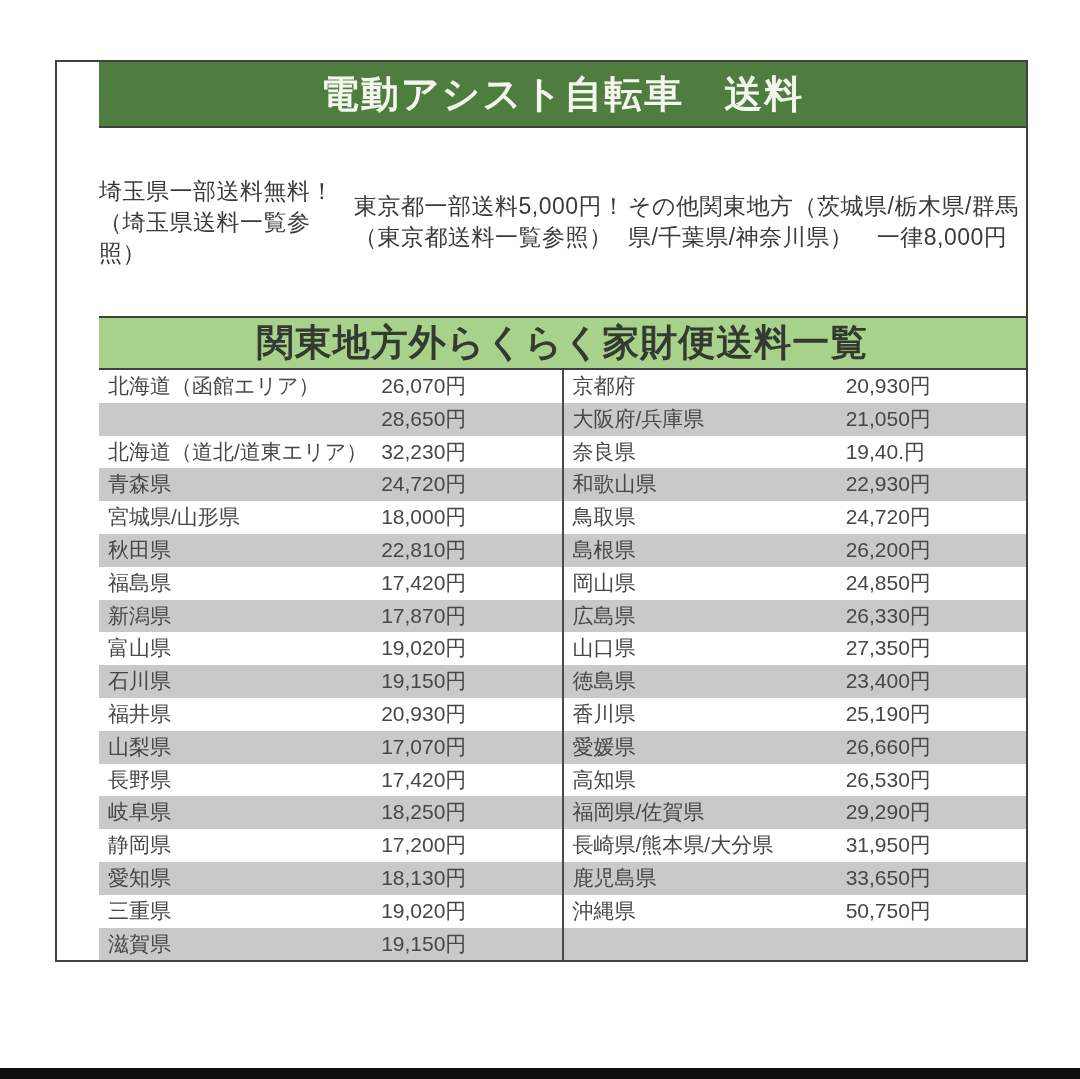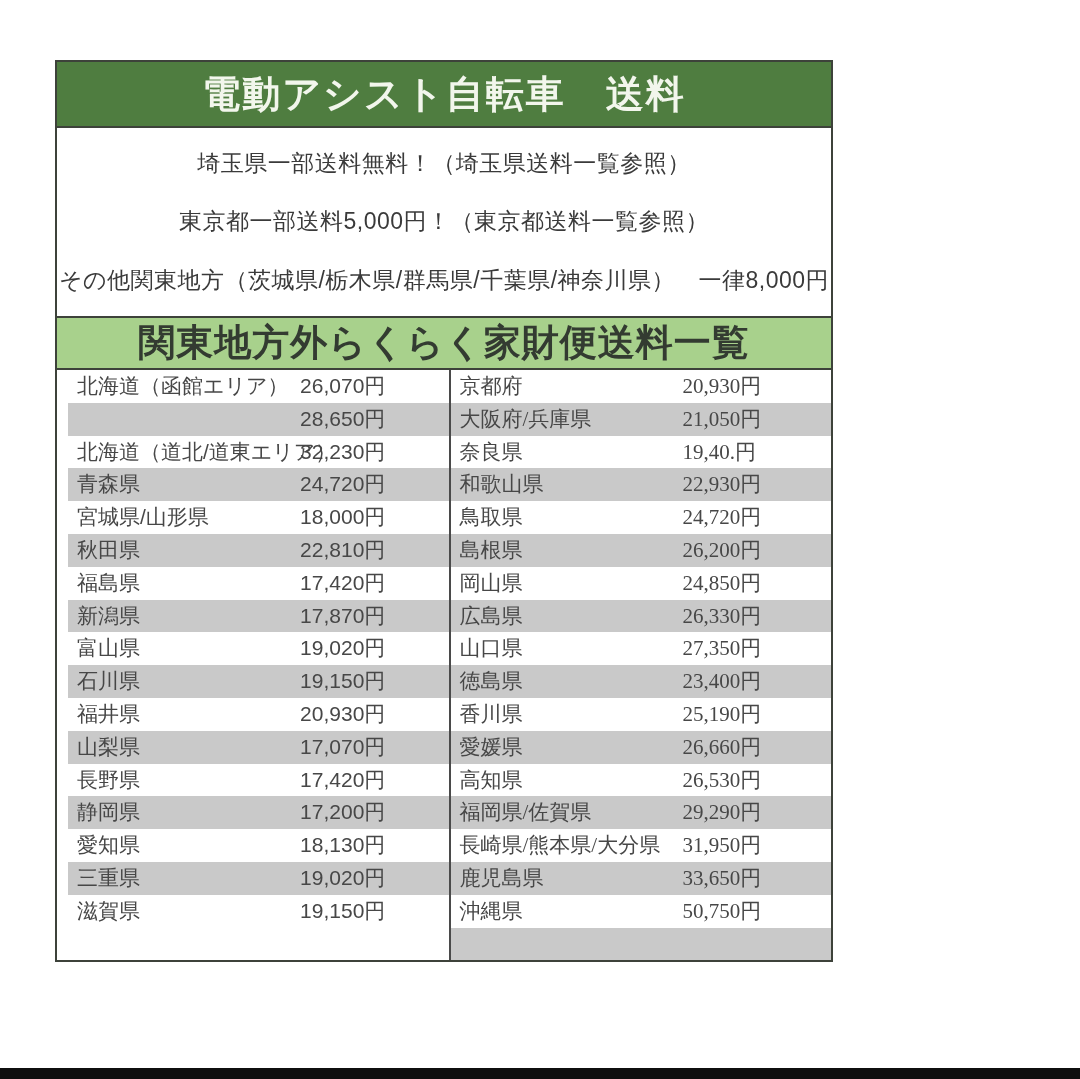"電動アシスト自転車 送料" .panel { padding-left: none -> 42px; width: 778px -> 973px }
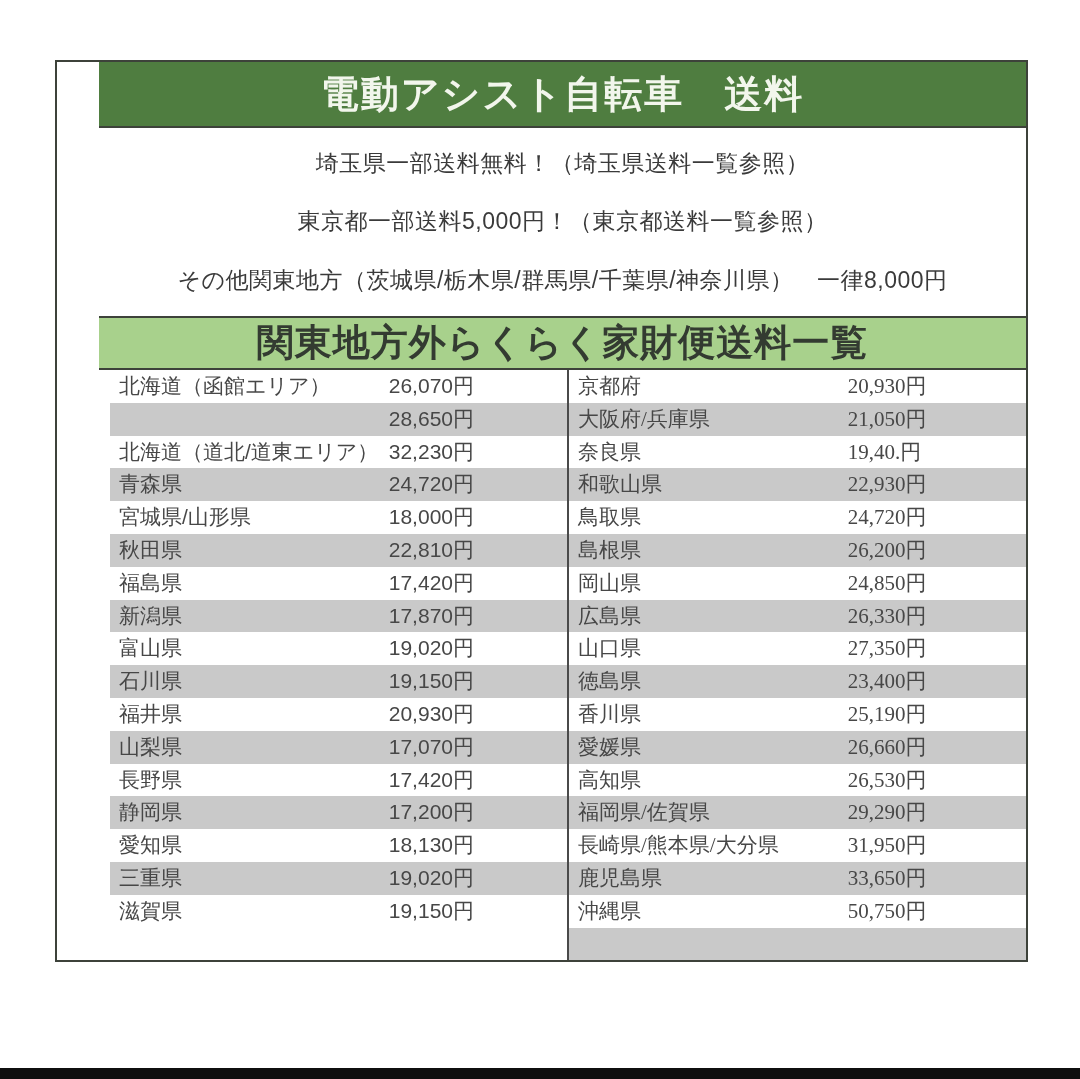"埼玉県一部送料無料！（埼玉県送料一覧参照）" .notes { flex-direction: column -> row }
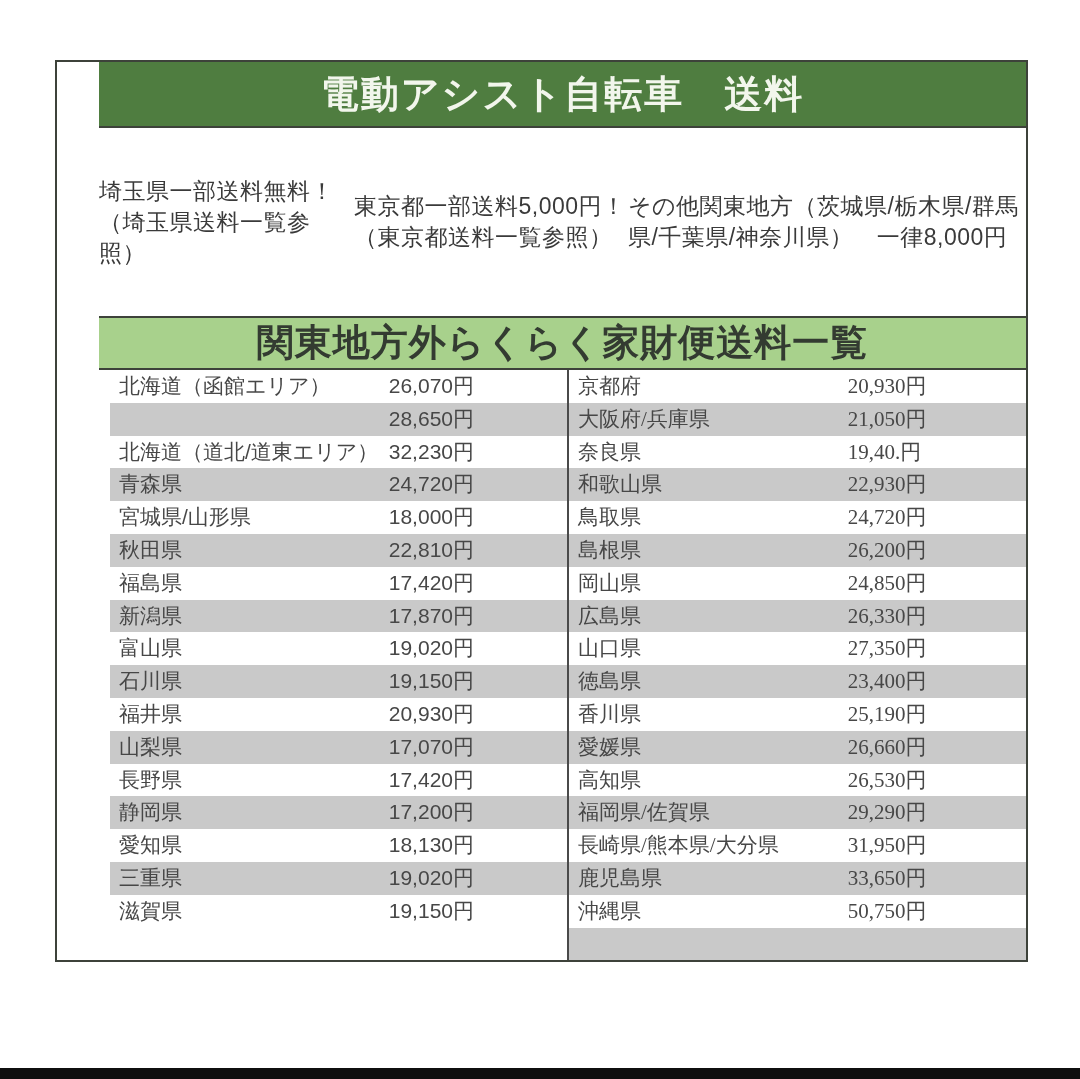"北海道（函館エリア）" .fee-table { margin-left: 11px -> none }
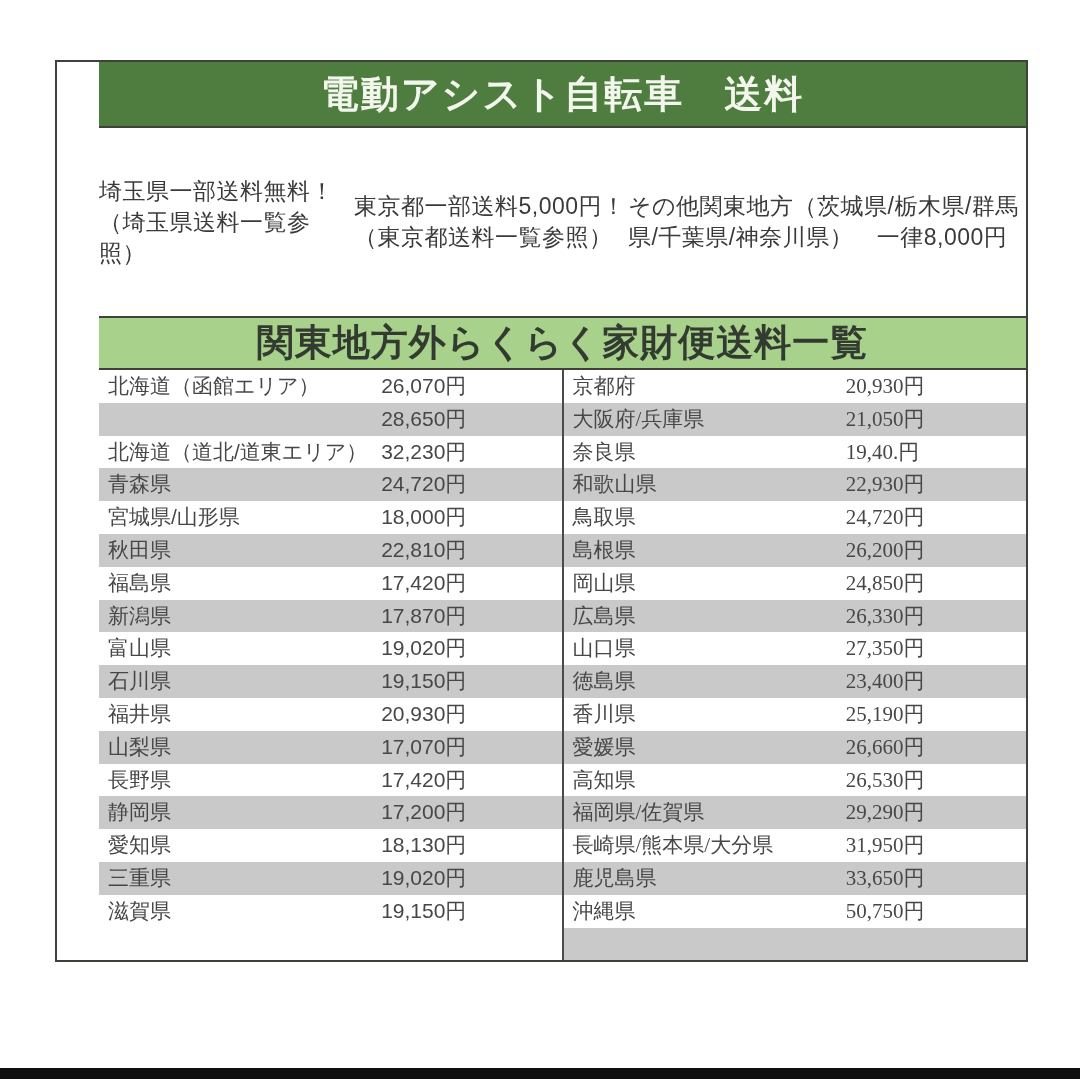"京都府" .col-right { font-family: Liberation Serif, serif -> none }
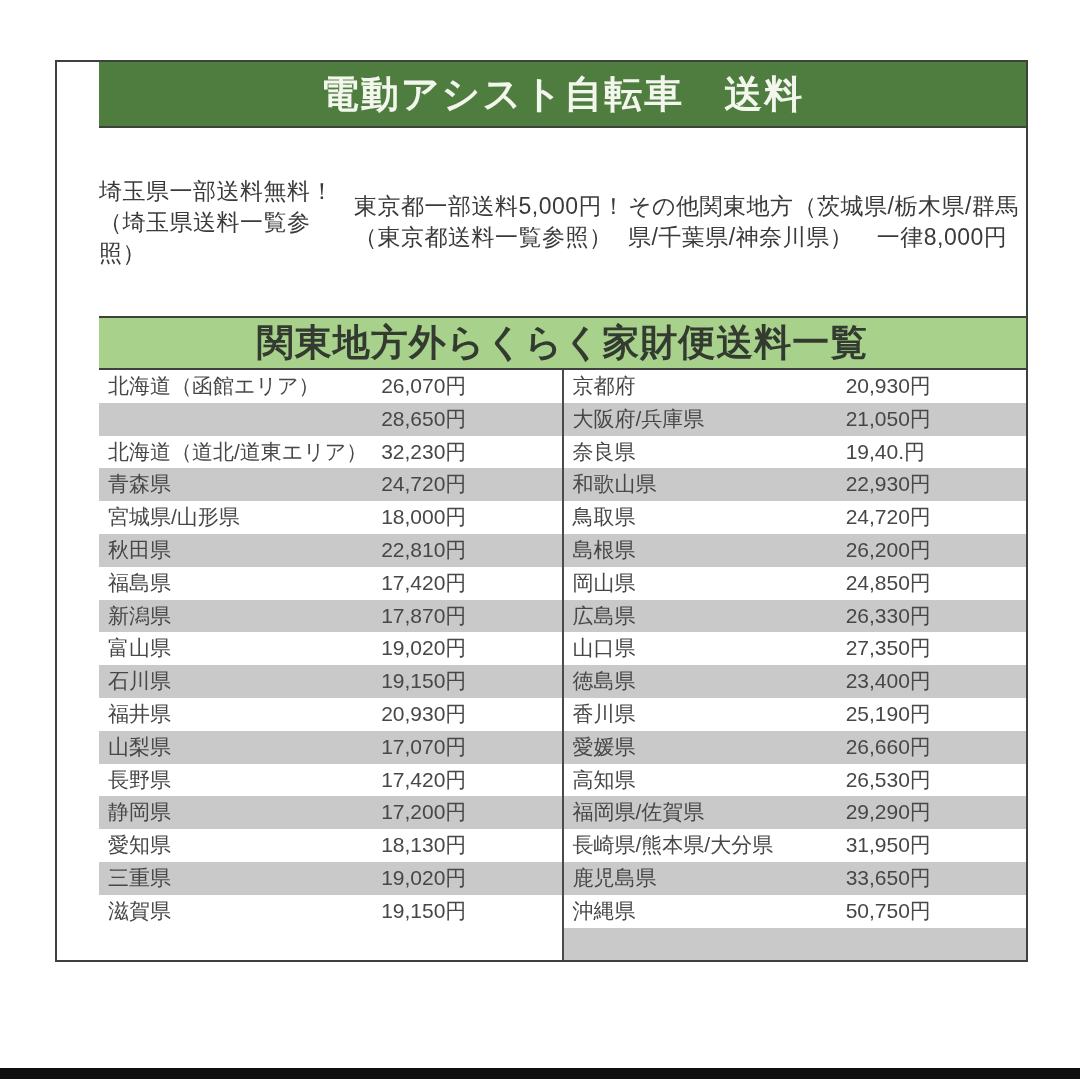"岐阜県" div.row { html: none -> <div><span>岐阜県</span><span>18,250円</span></div> }
